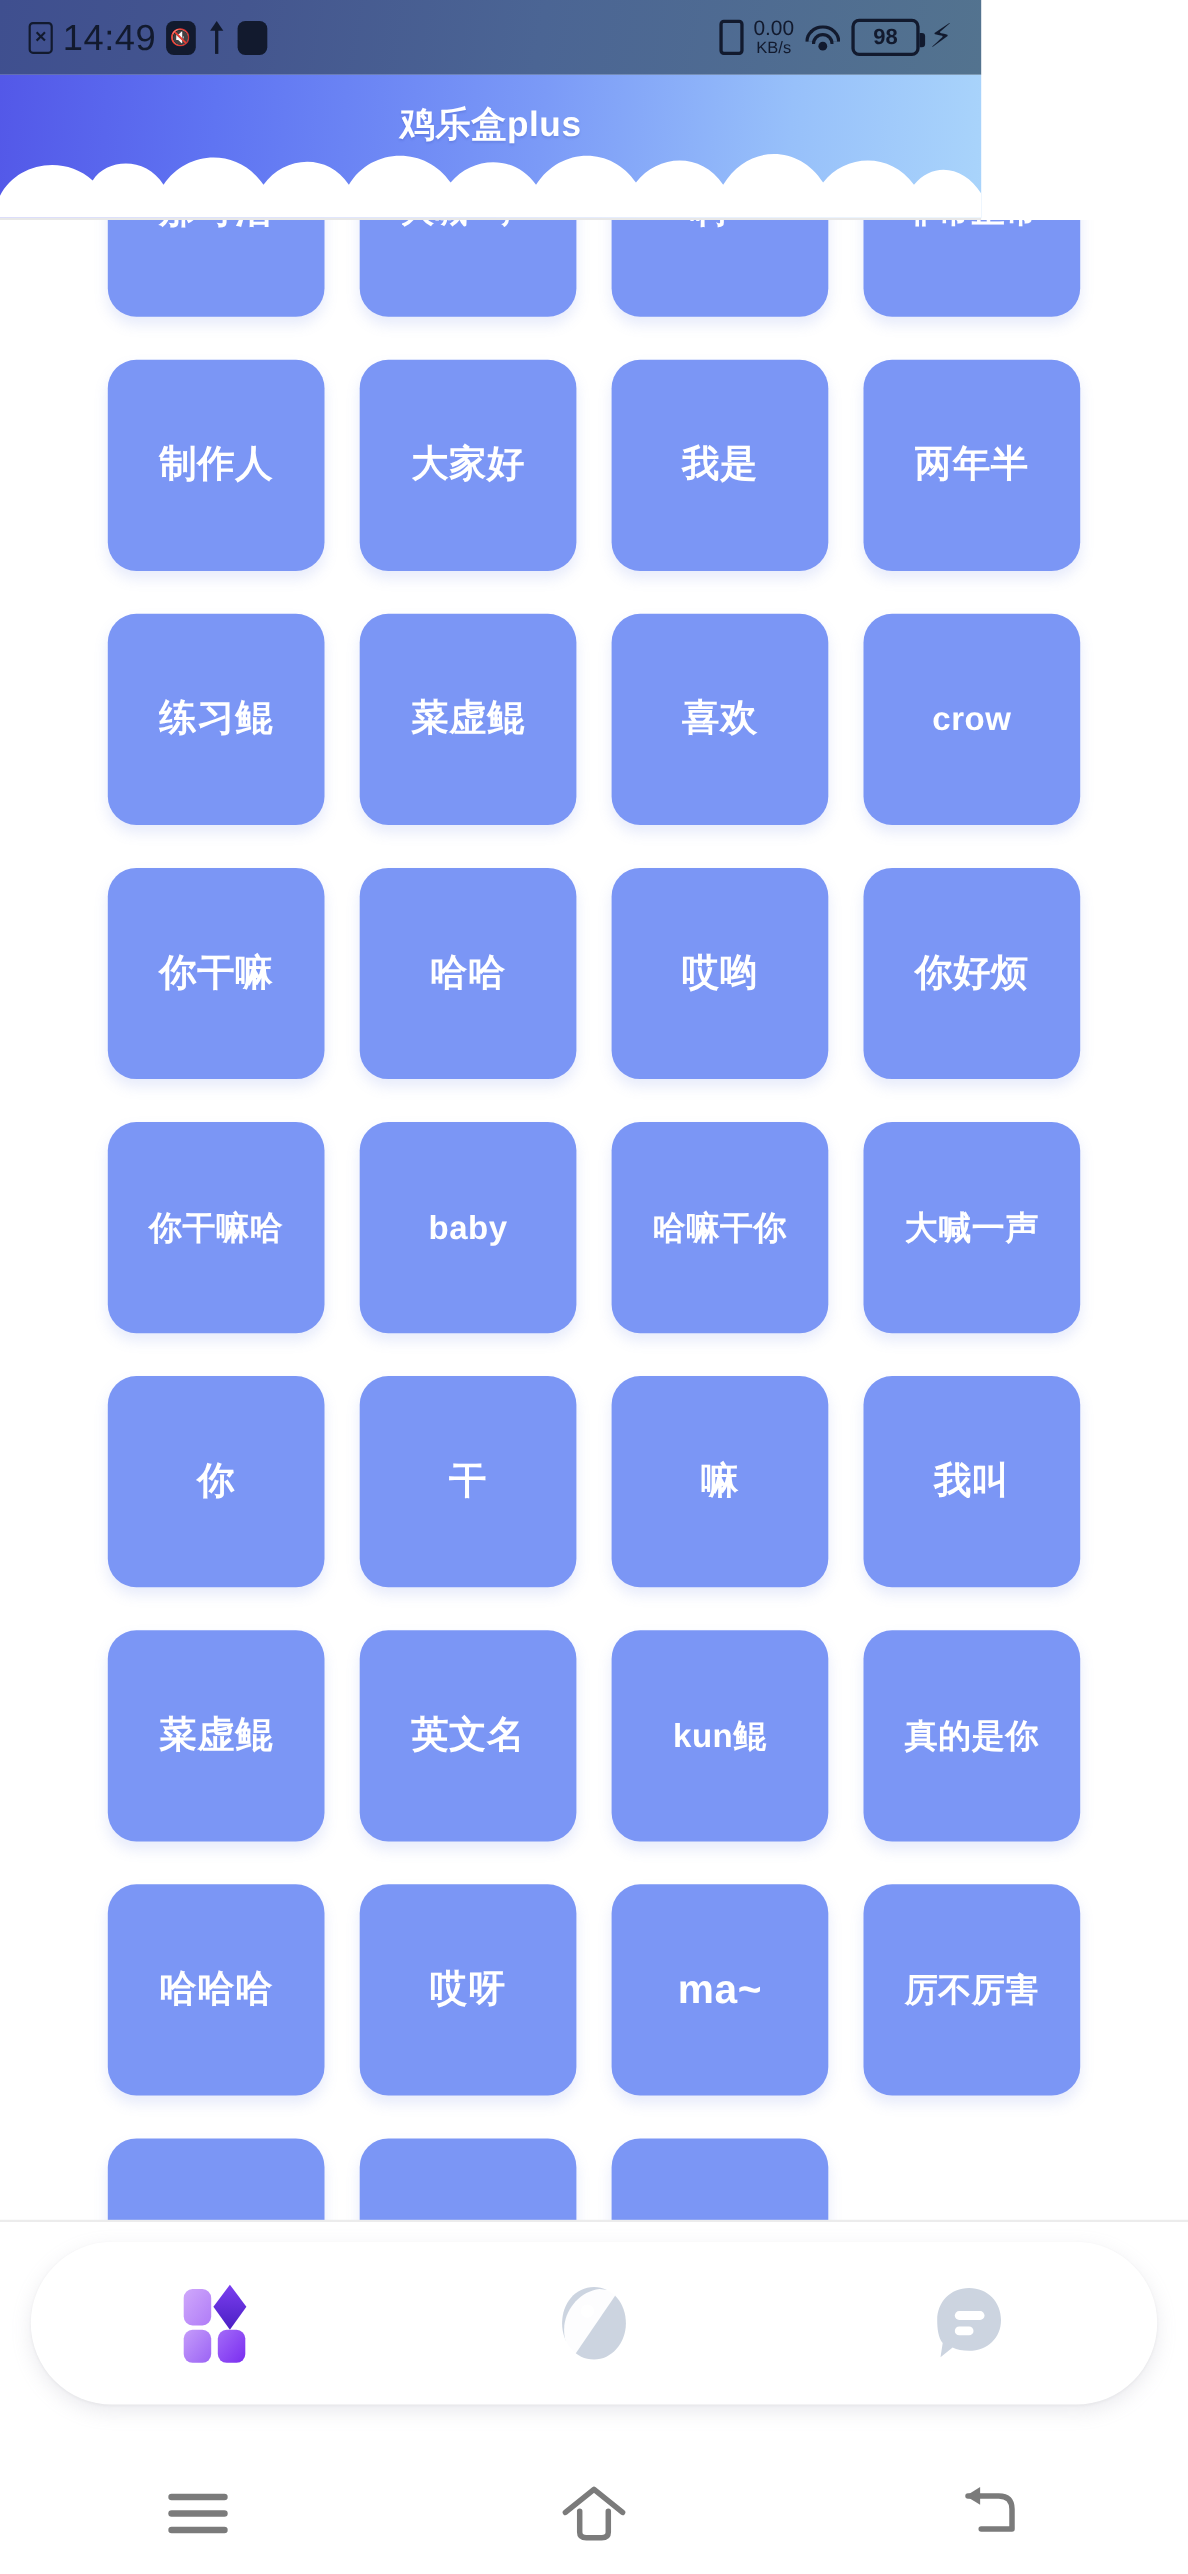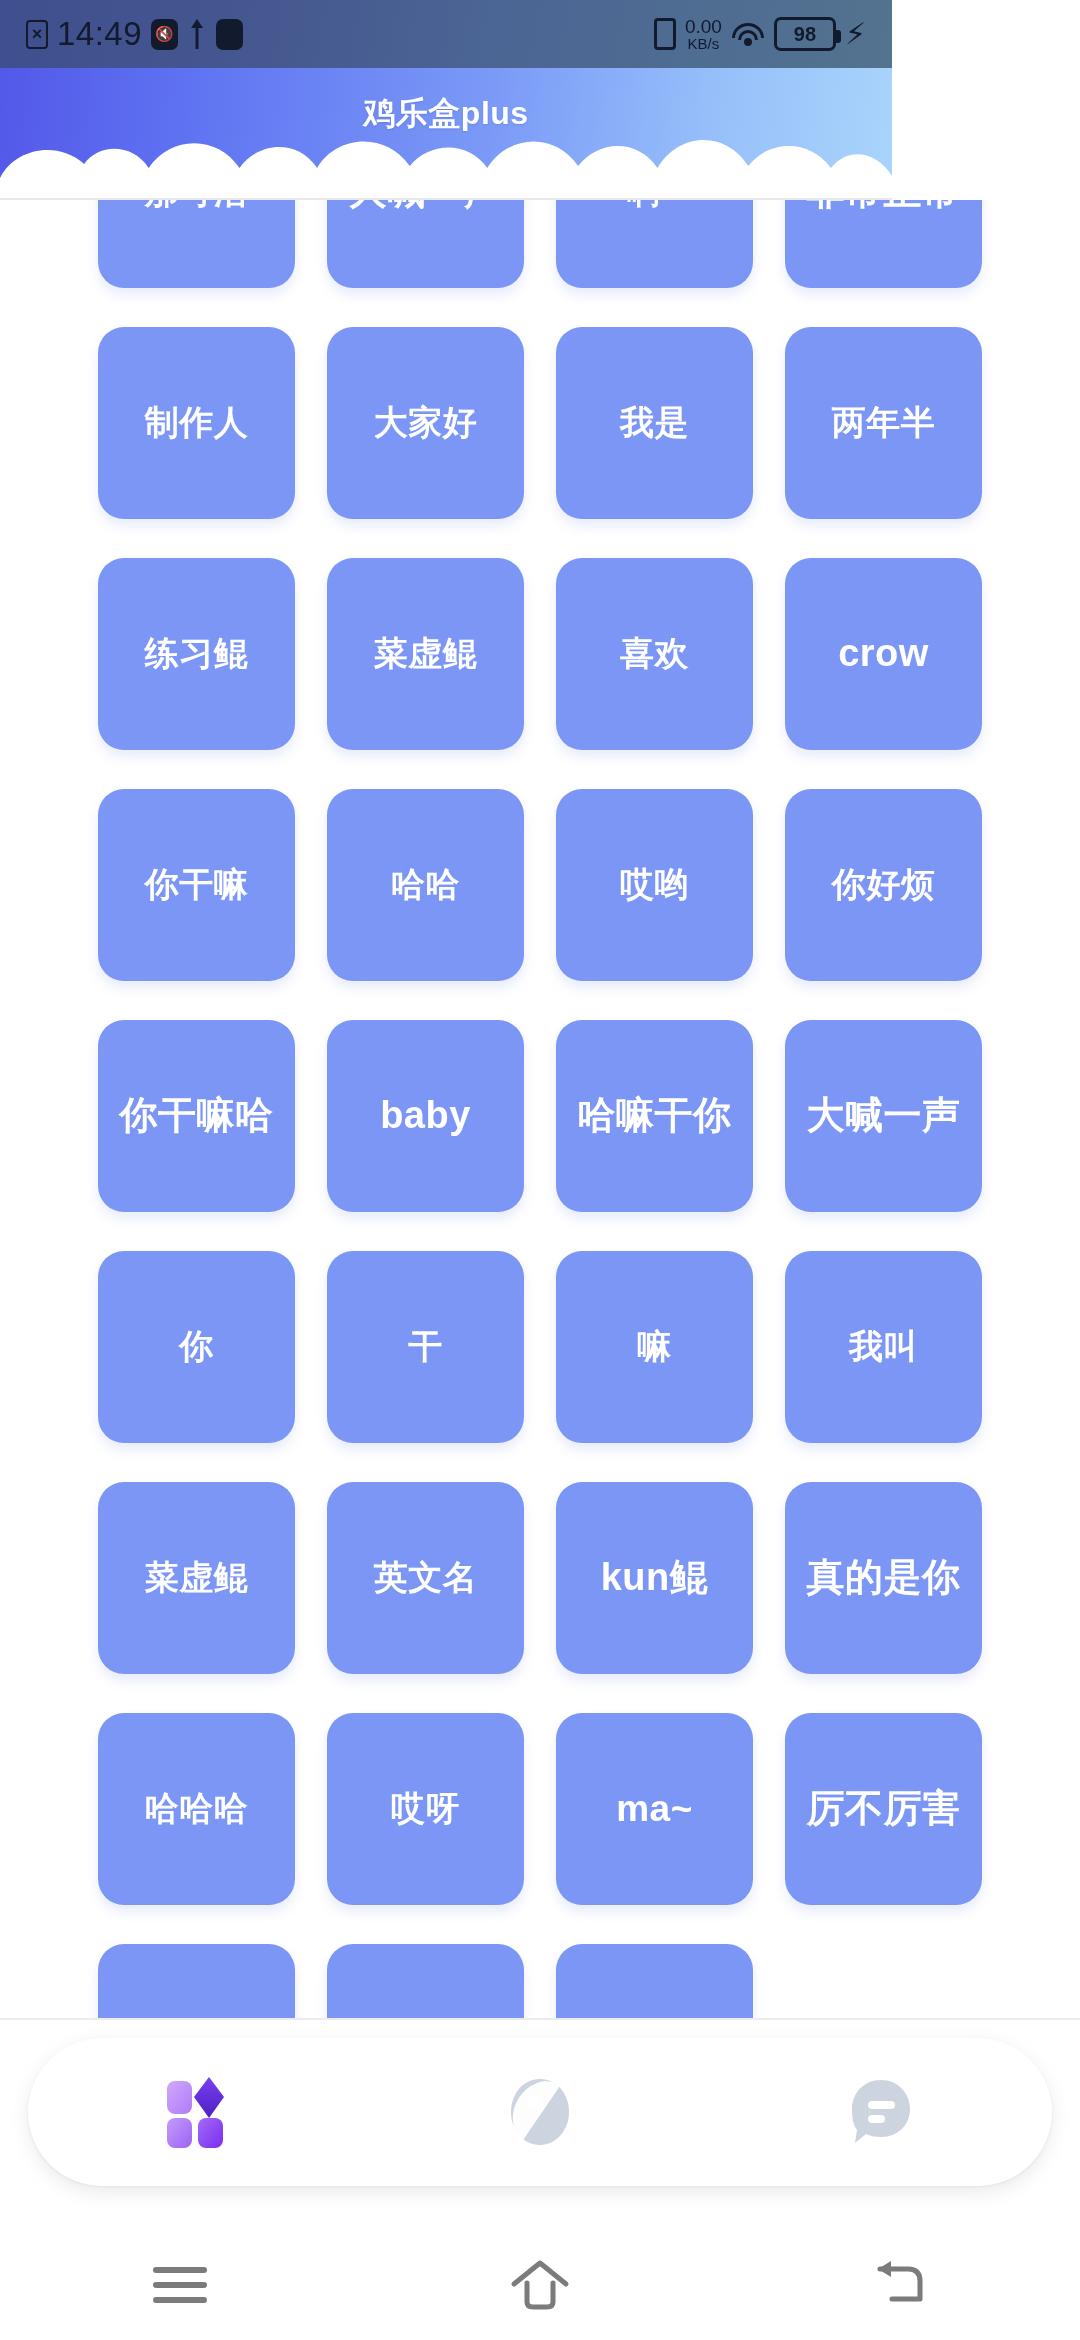"crow" .tile.sm { font-size: 38px -> 30px }
